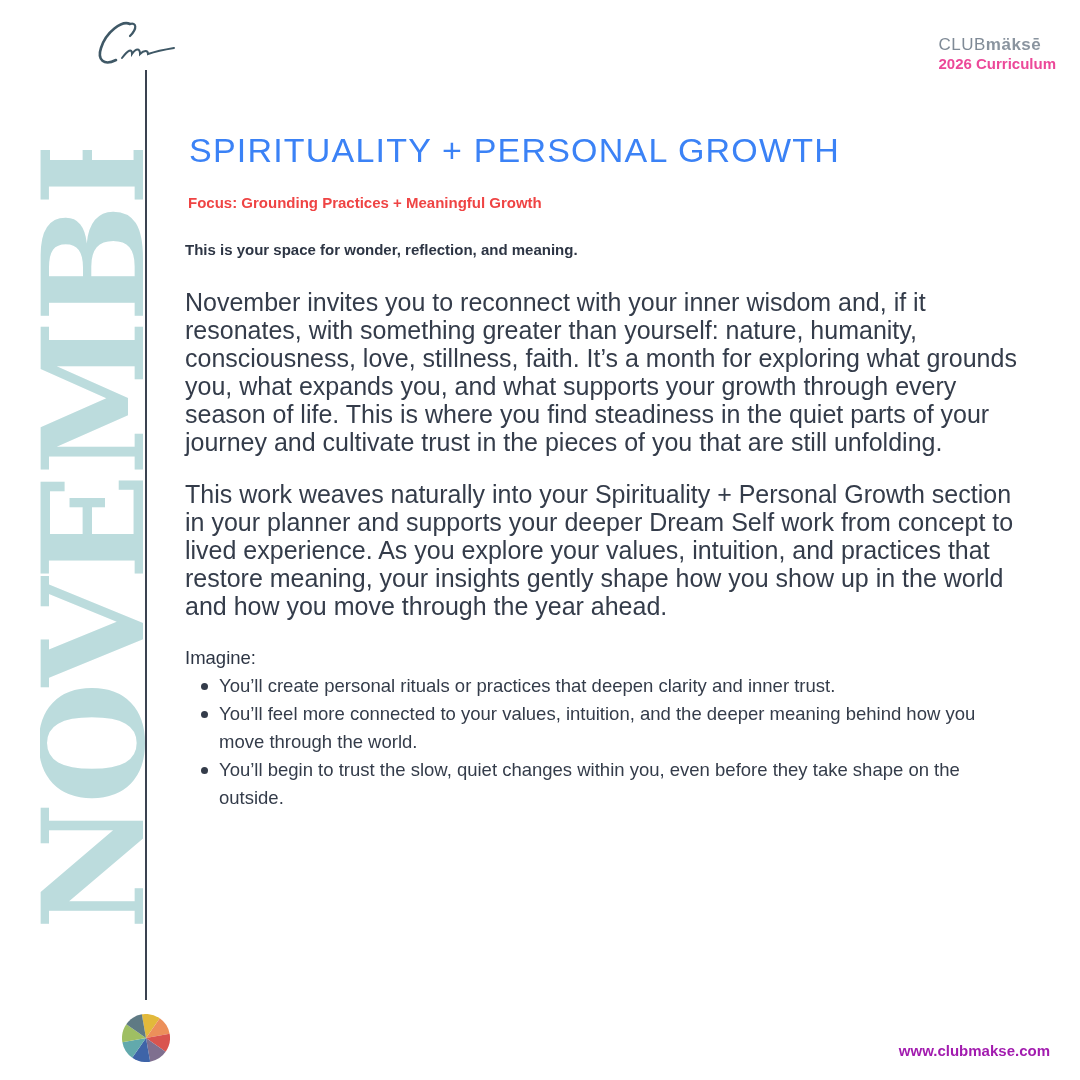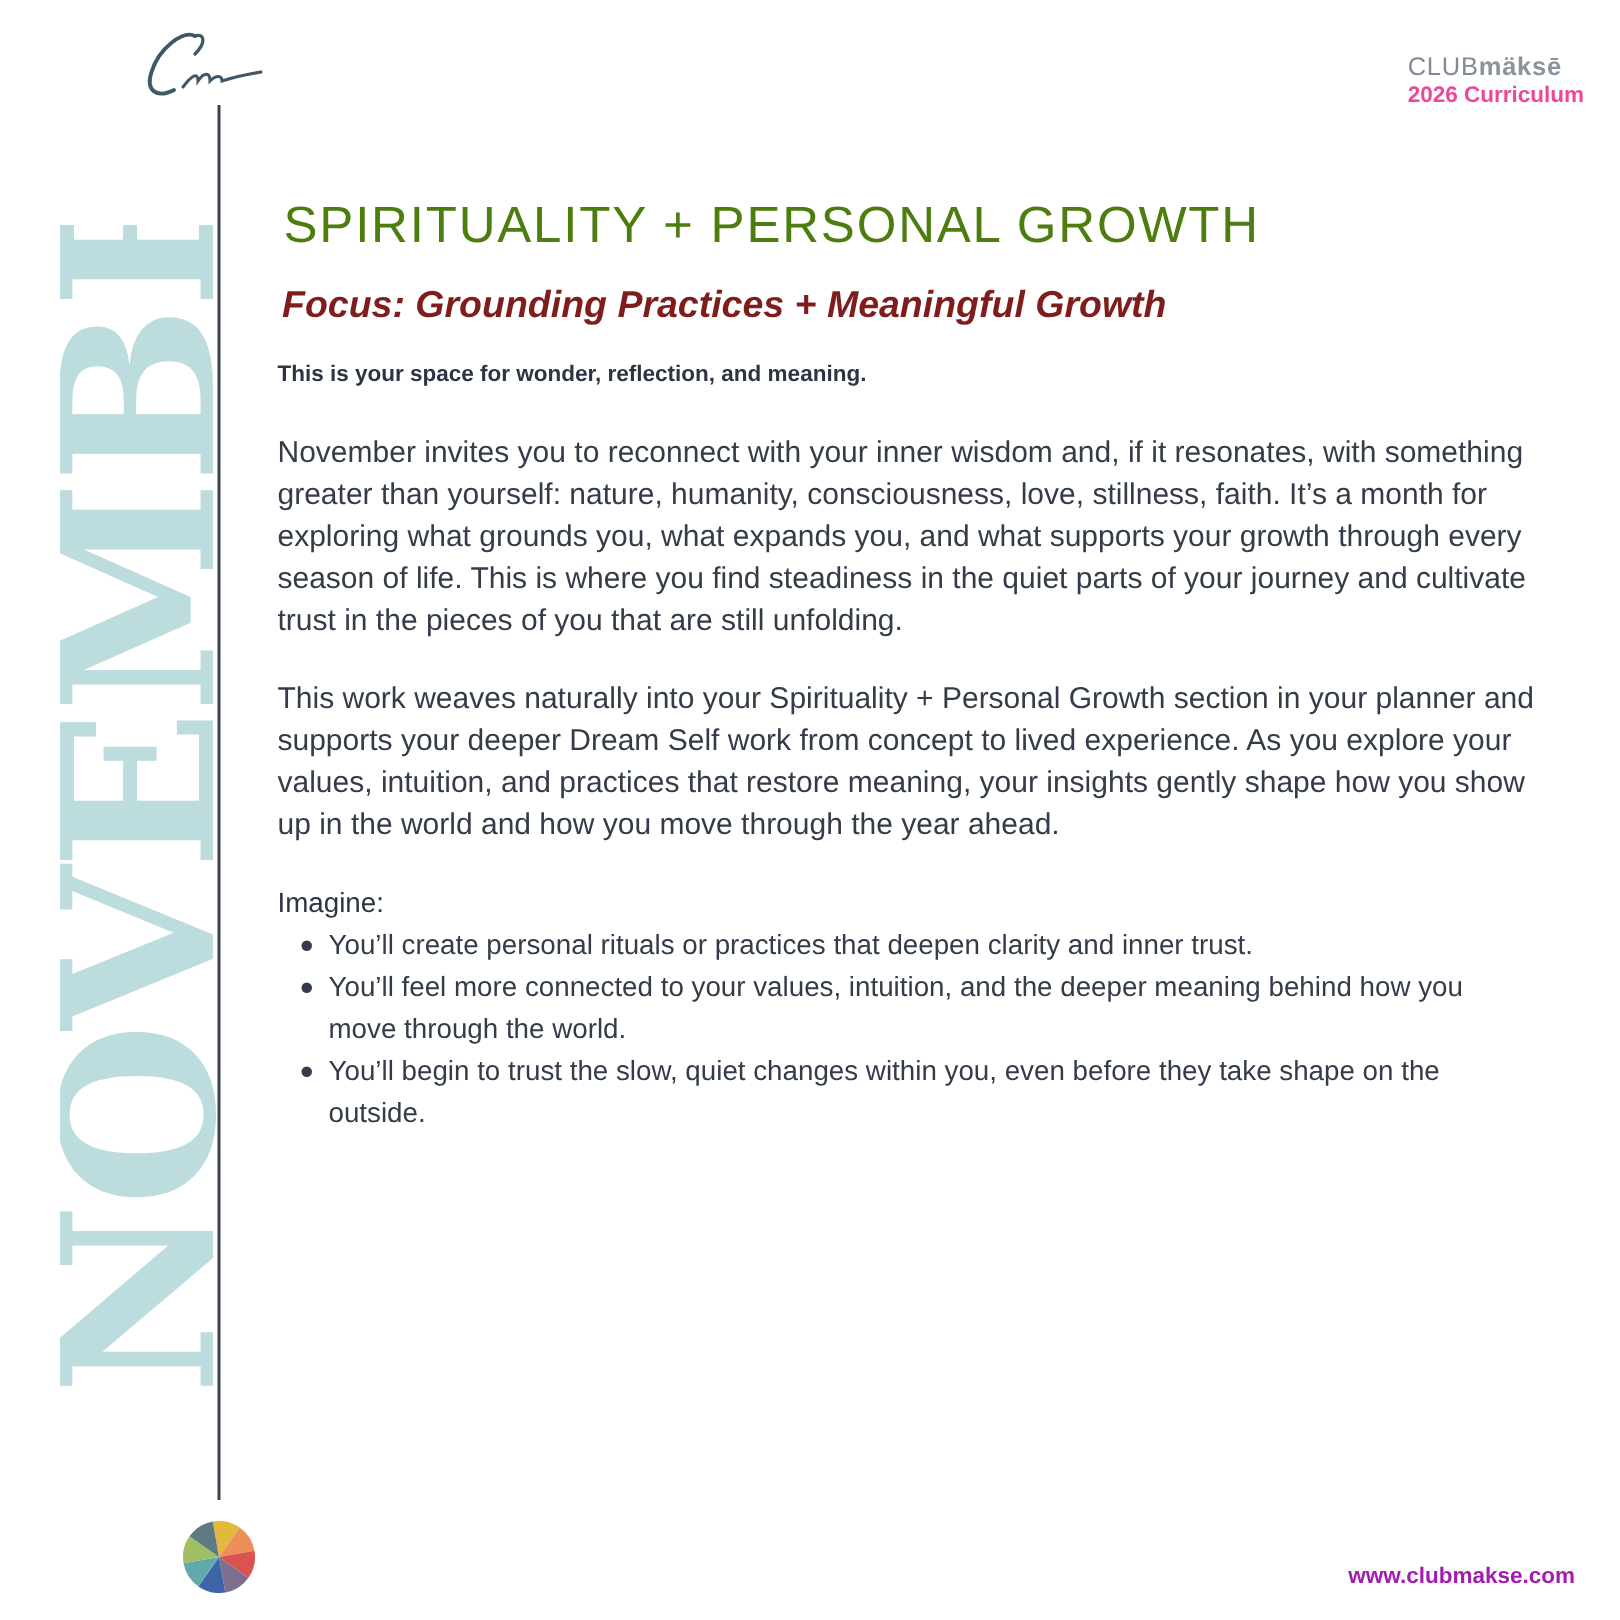"SPIRITUALITY + PERSONAL GROWTH" .title { color: #4d7c0f -> #3b82f6 }
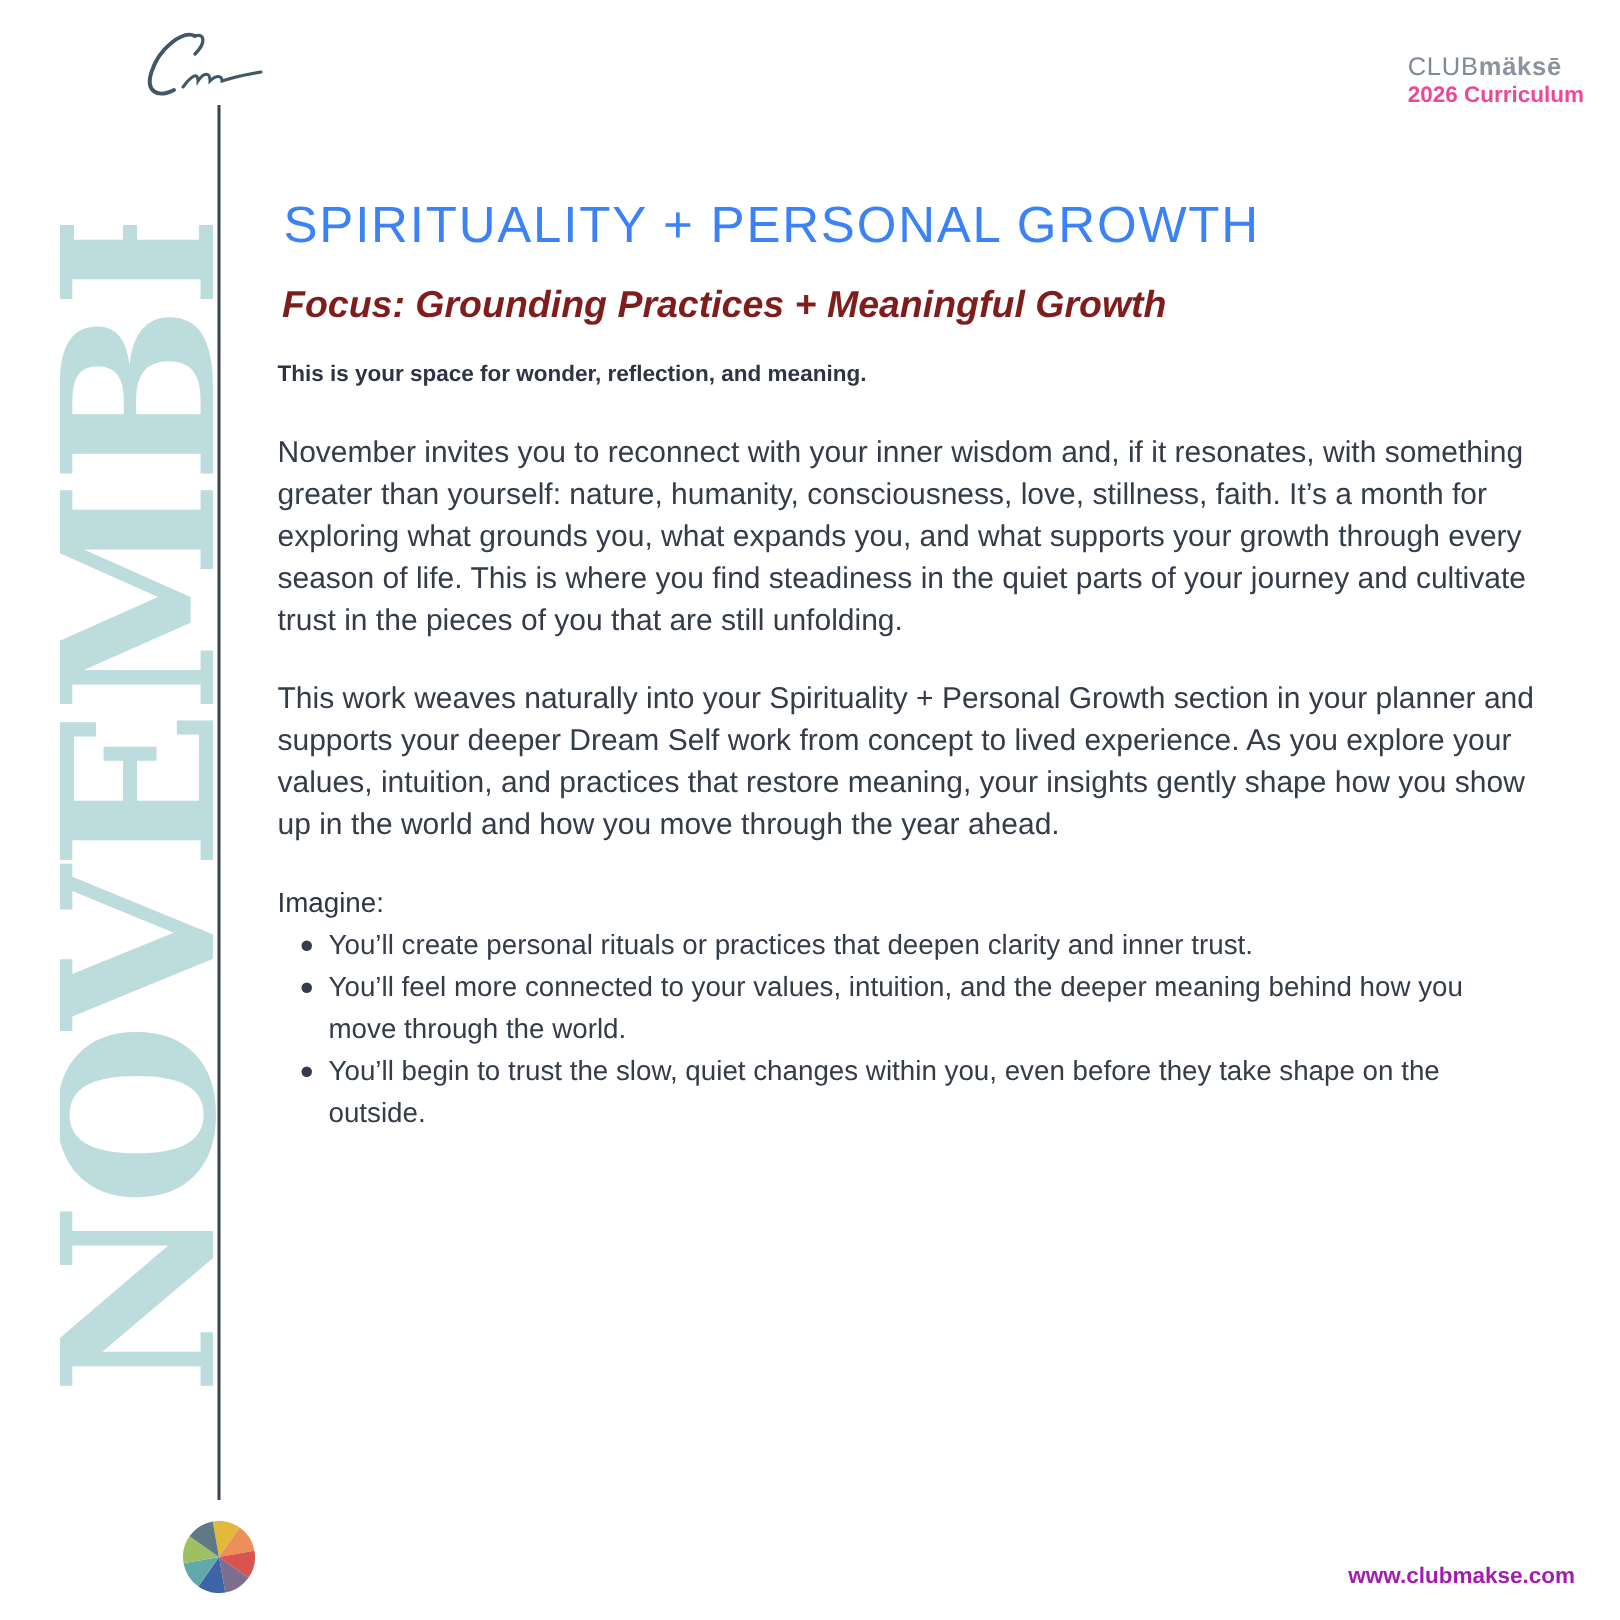"Focus: Grounding Practices + Meaningful" .focus { color: #7f1d1d -> #ef4444; font-size: 25px -> 15px; font-style: italic -> none }
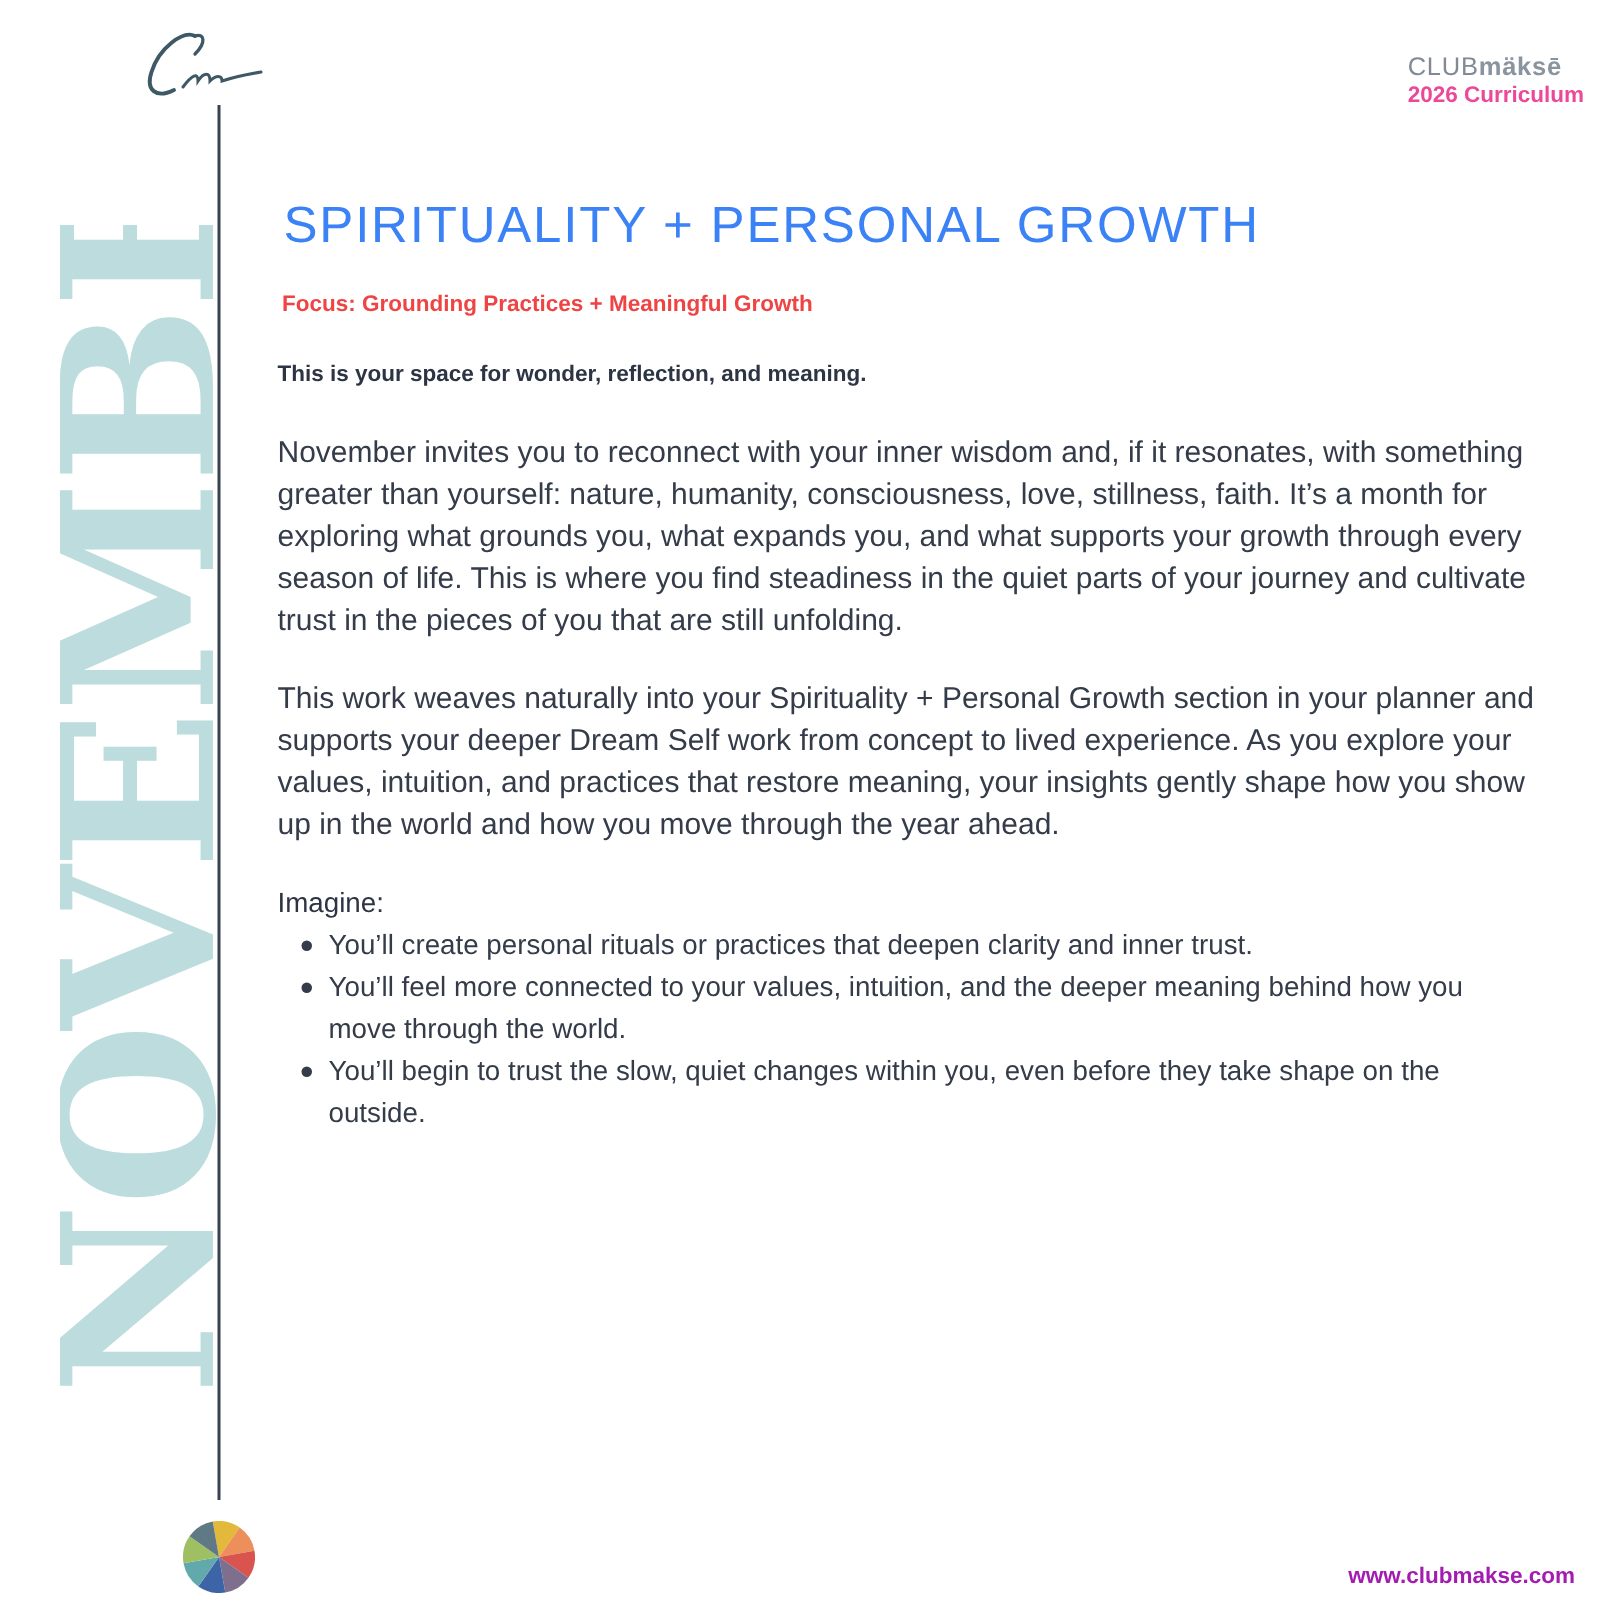"November invites you to reconnect" .para { font-size: 20px -> 25px }
